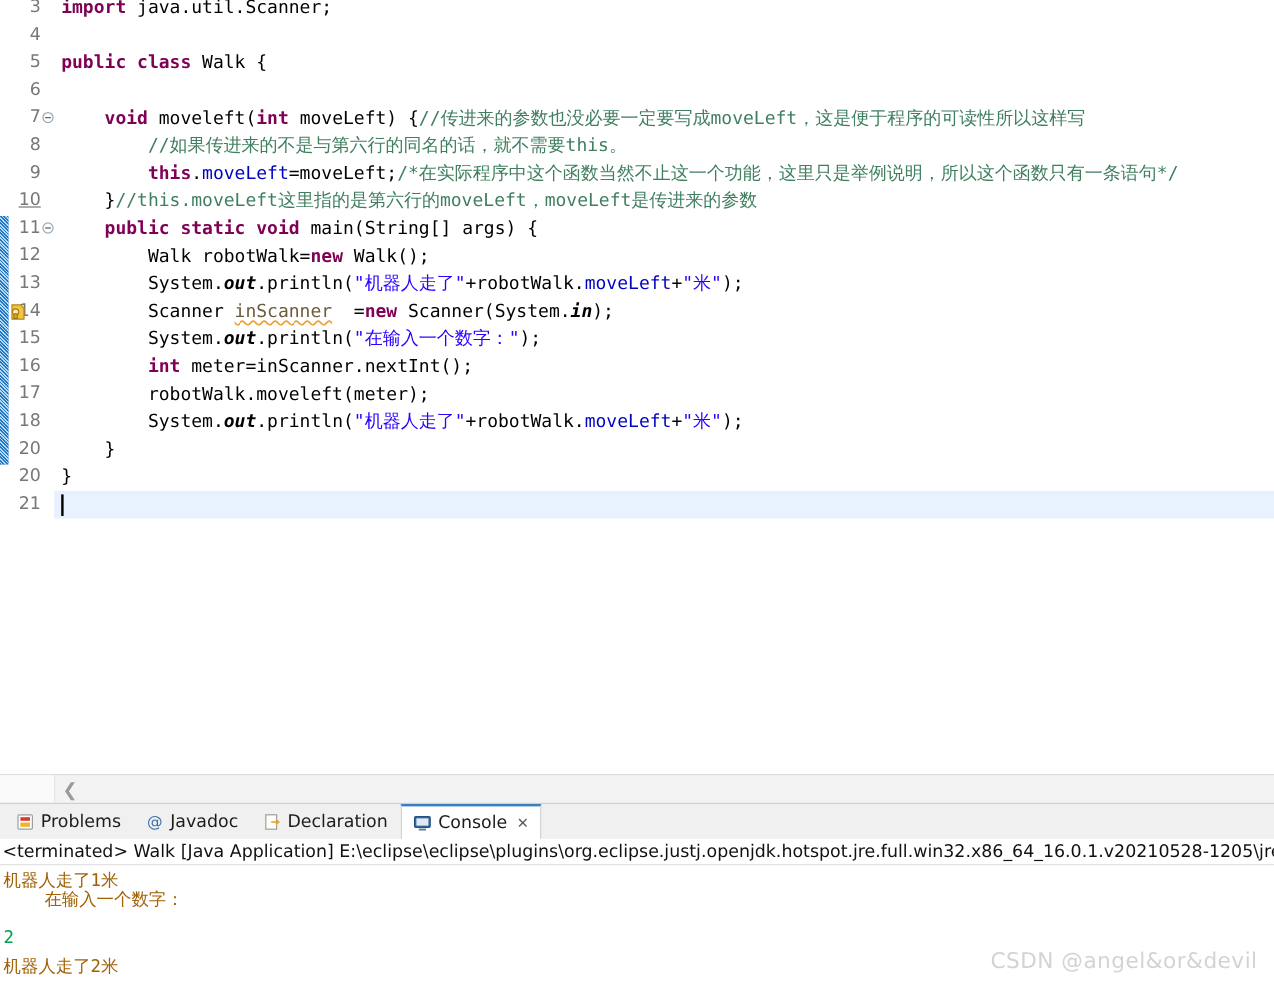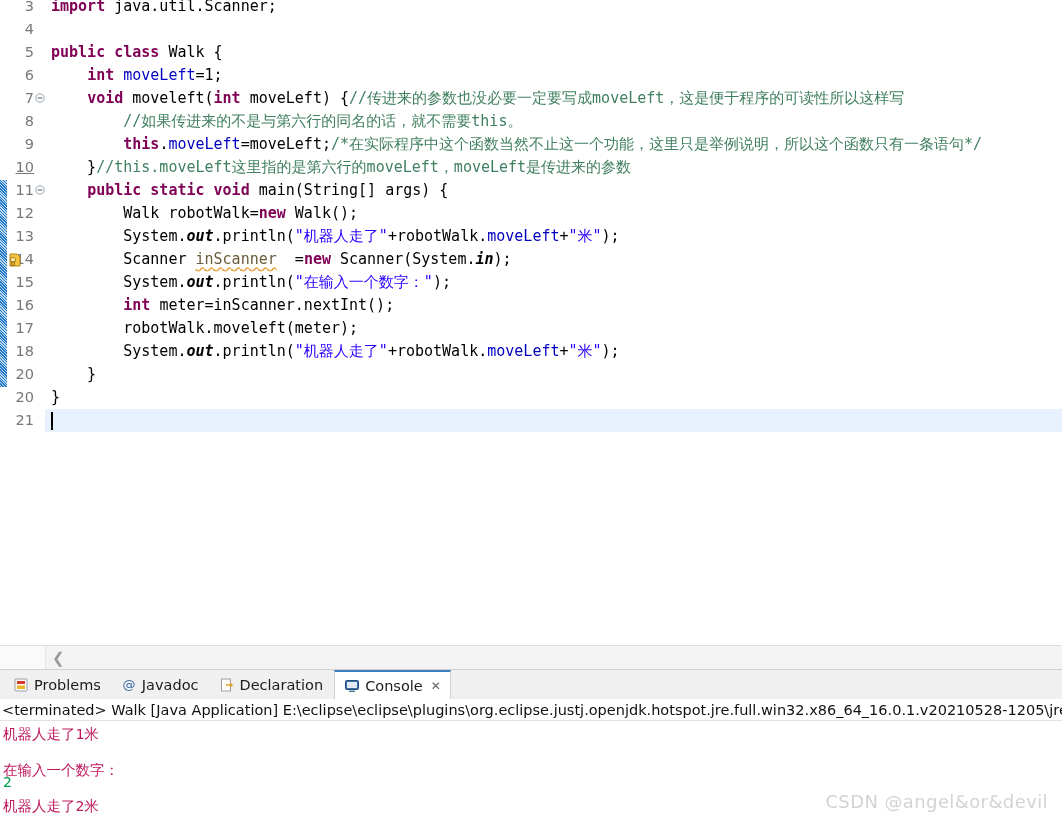"int moveLeft=1;" div.line { html: <div><span> </span><span>int </span><span>moveLeft</span><span>=1;</span></div> -> none }
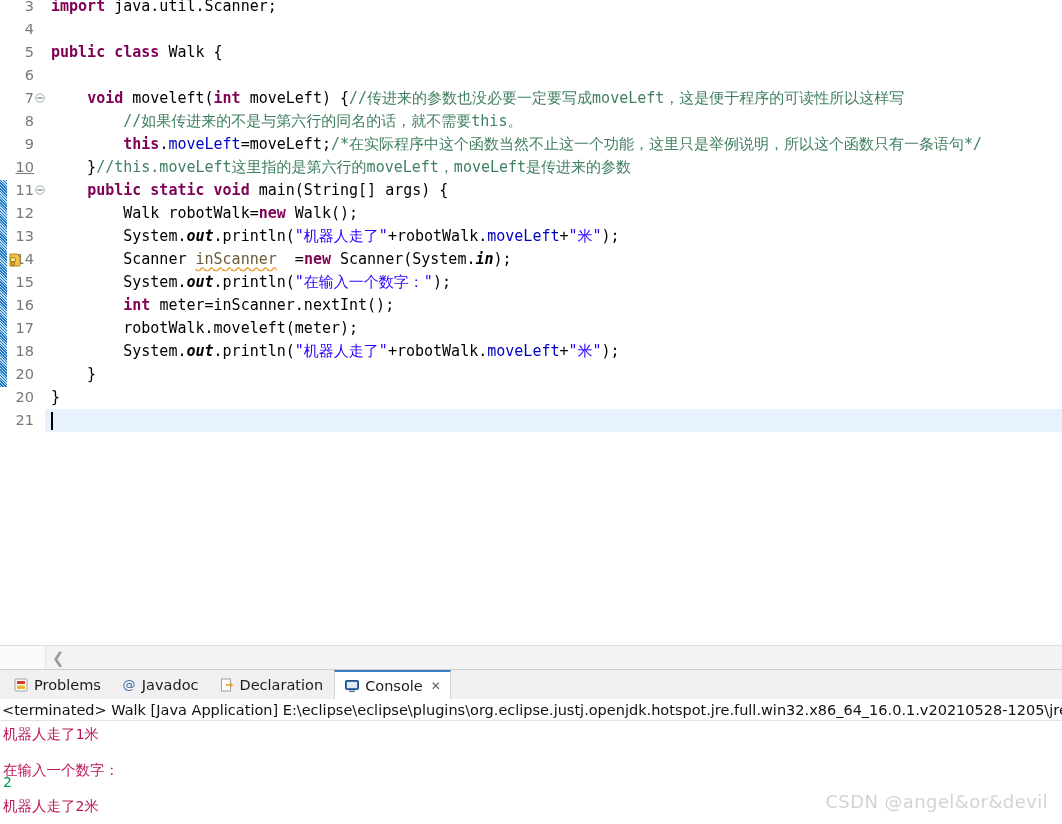"机器人走了1米" .cline { color: #be185d -> #a16207 }
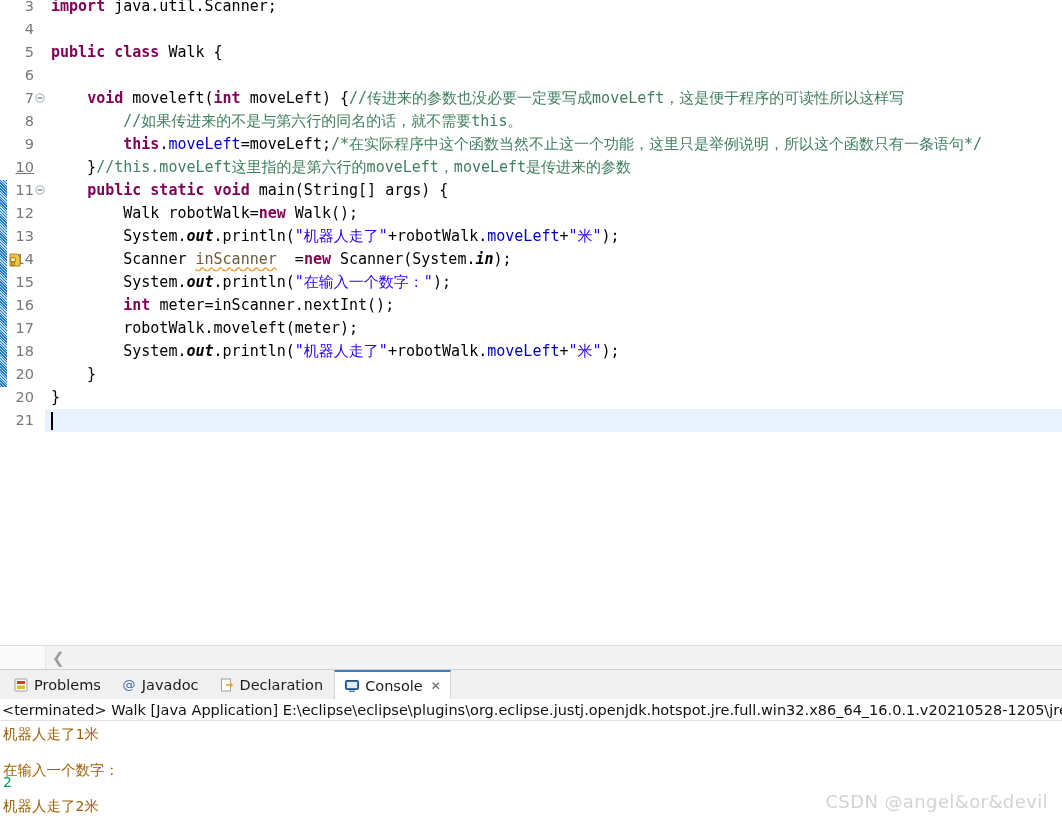"在输入一个数字：" div.cline { margin-left: none -> 34px; top: 36px -> 16px }
